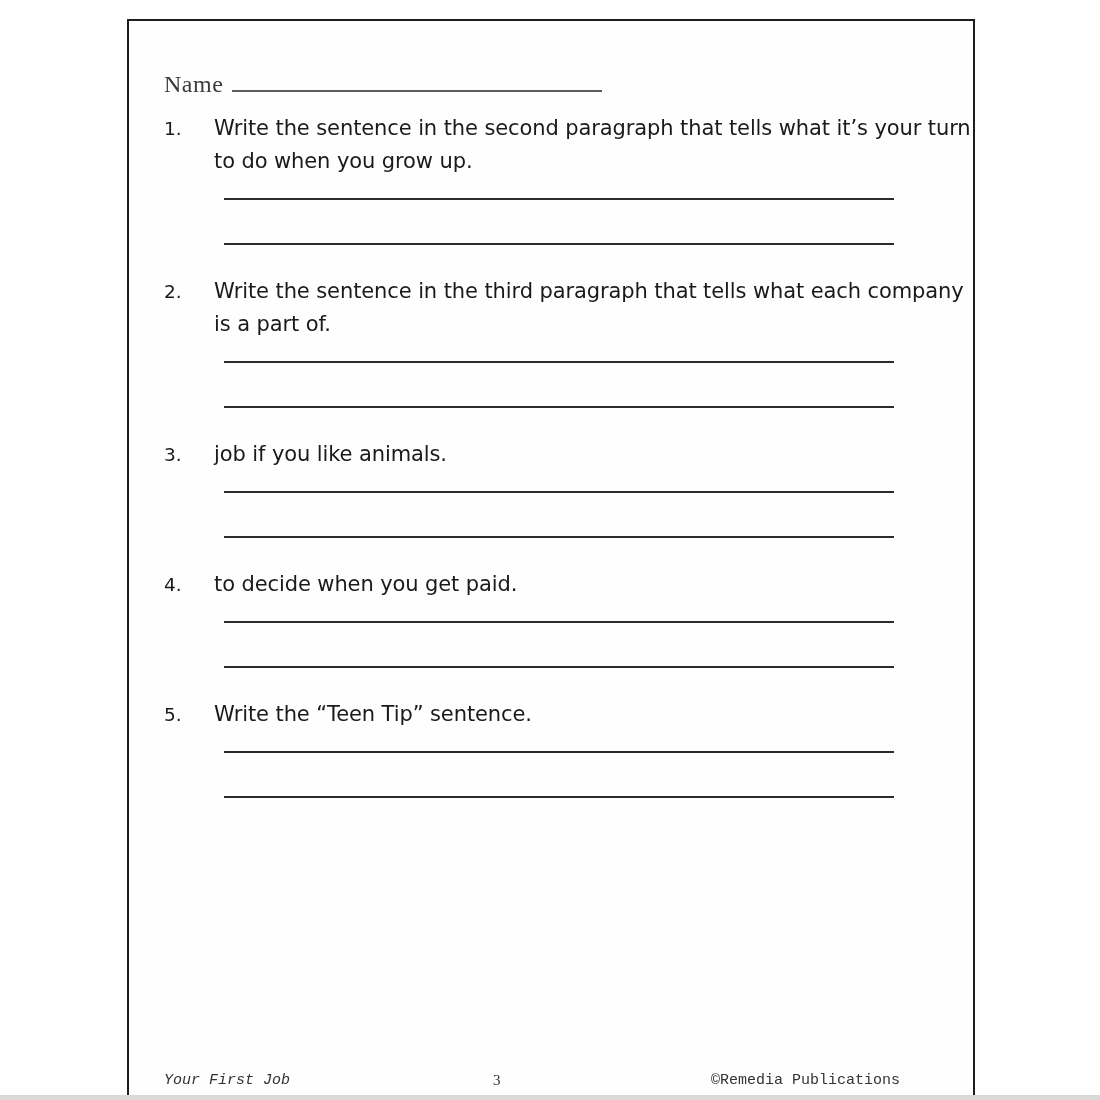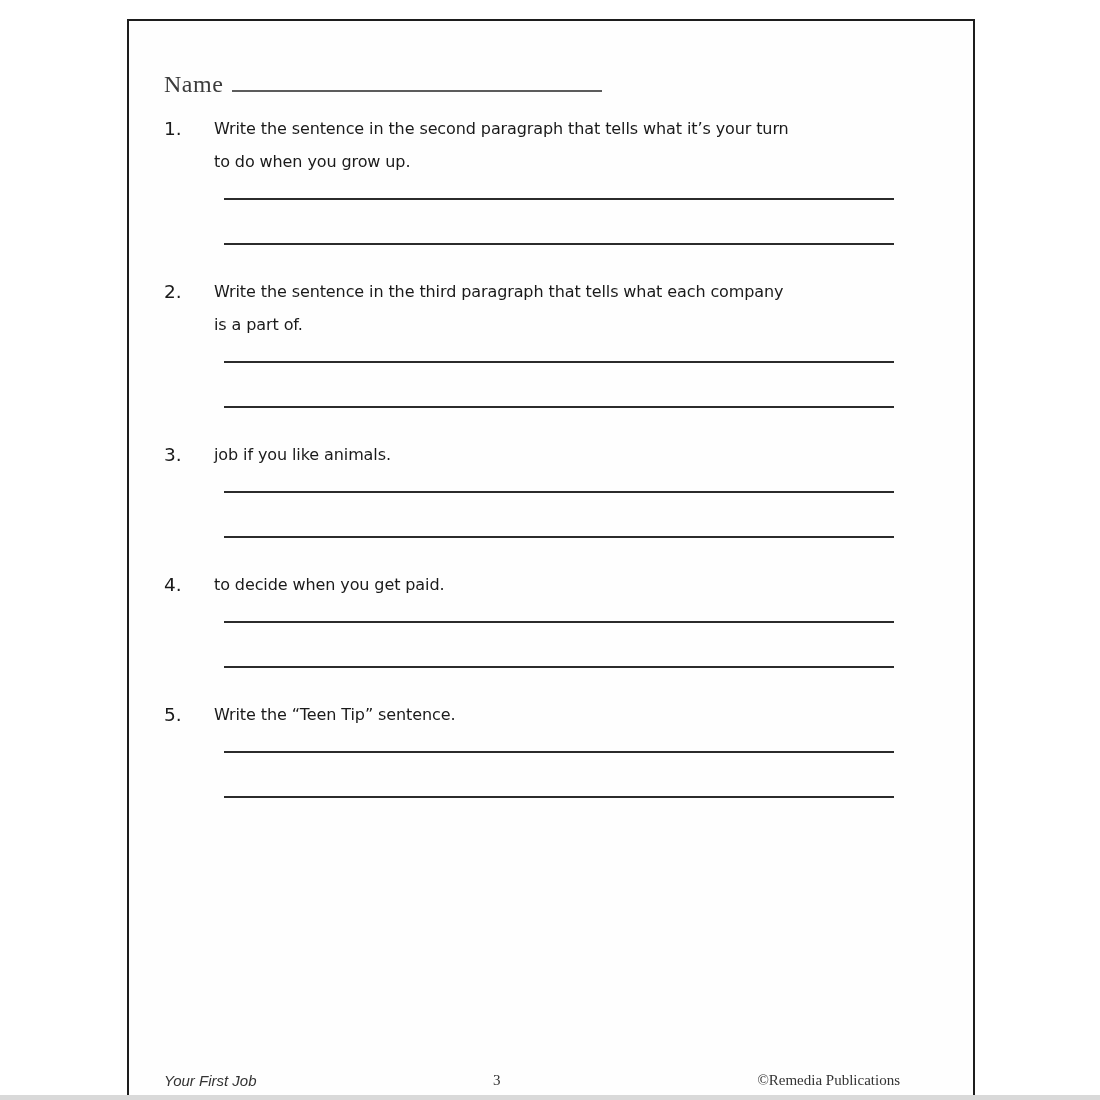"Write the sentence in the" .q-text { font-size: 16px -> 21px }
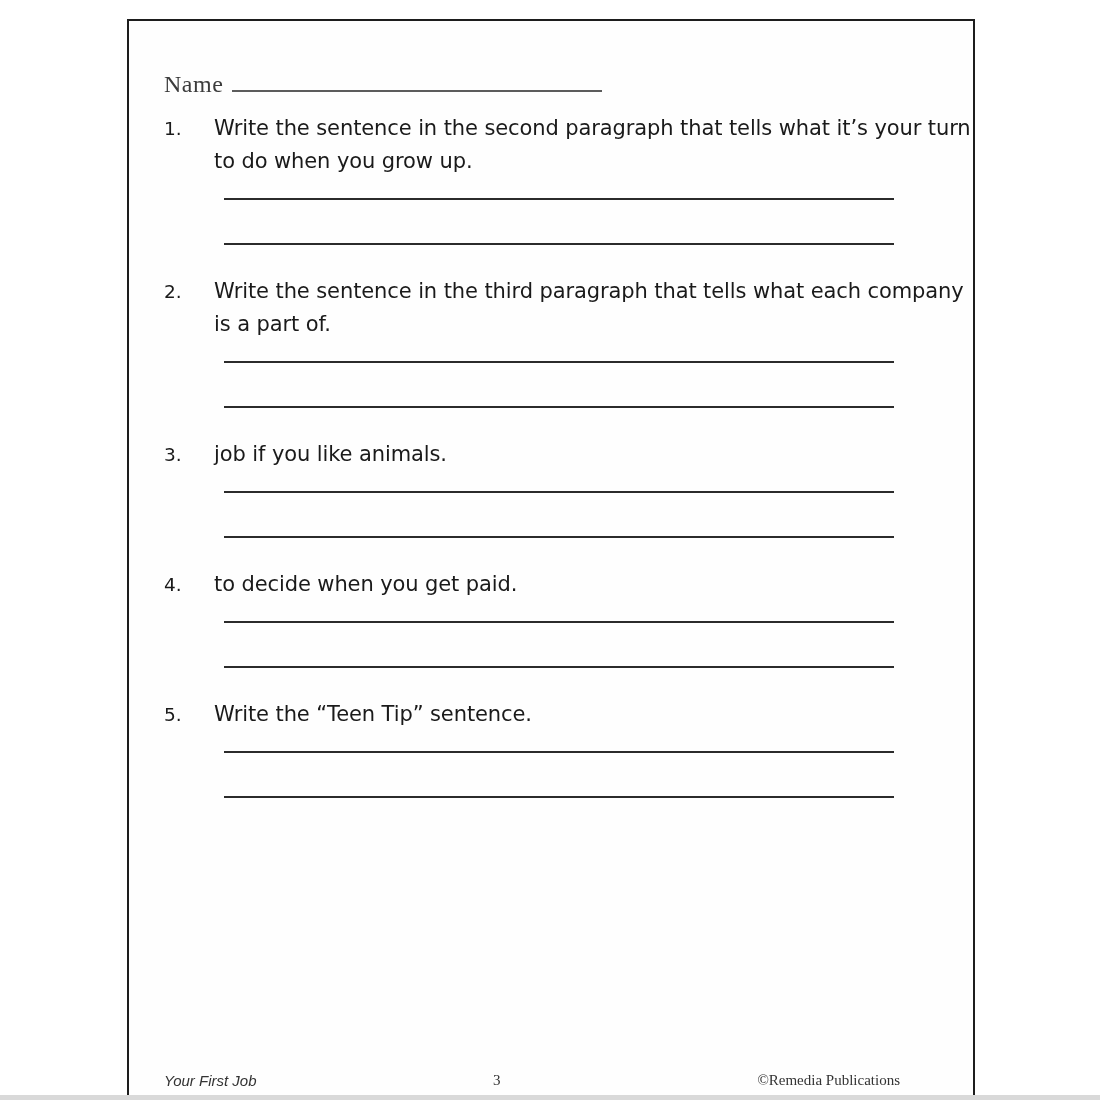"Your First Job" .footer-left { font-family: Liberation Sans, sans-serif -> Liberation Mono, monospace }
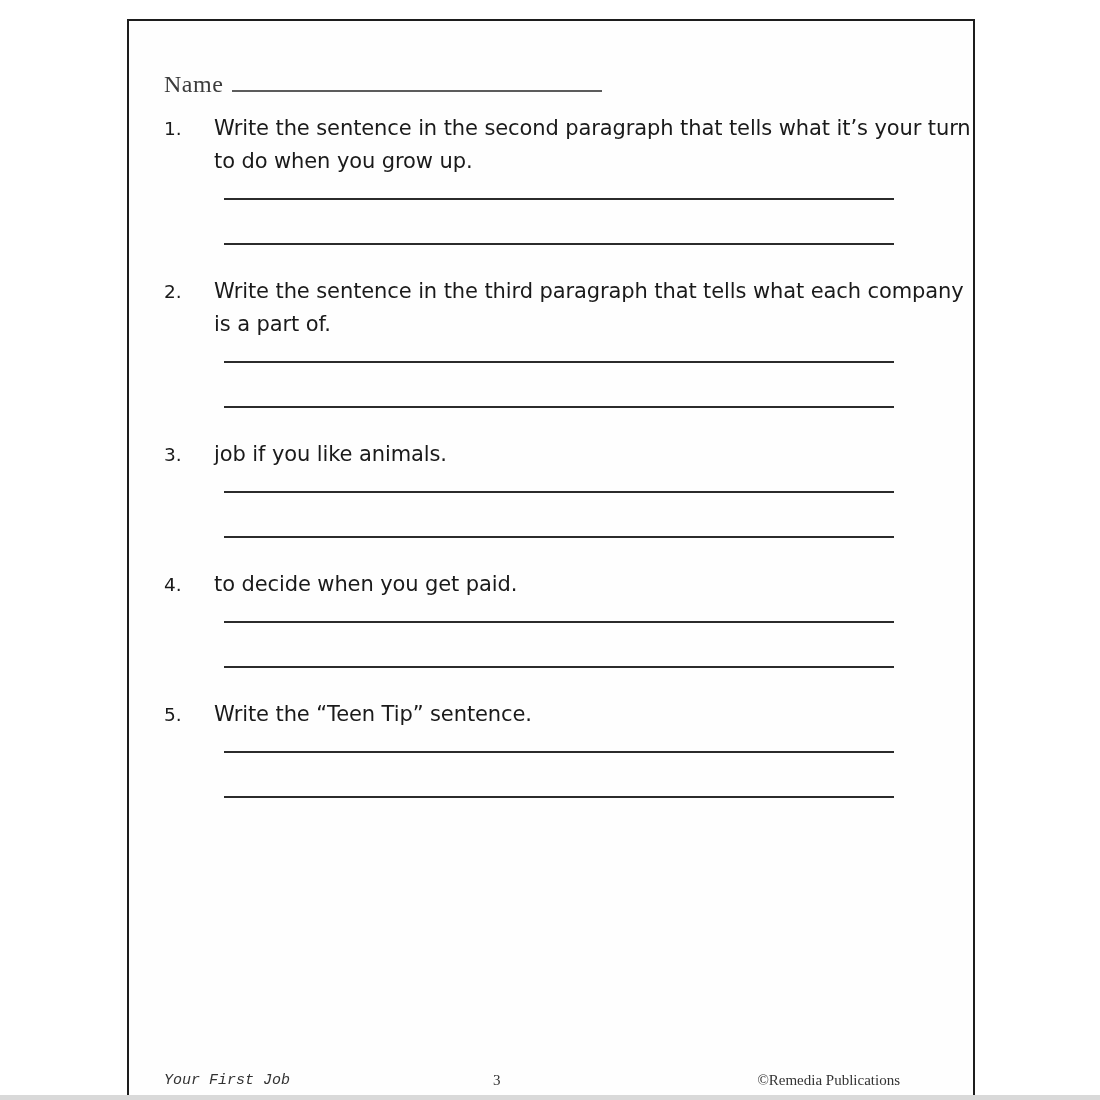"©Remedia Publications" .footer-right { font-family: Liberation Serif, serif -> Liberation Mono, monospace }
